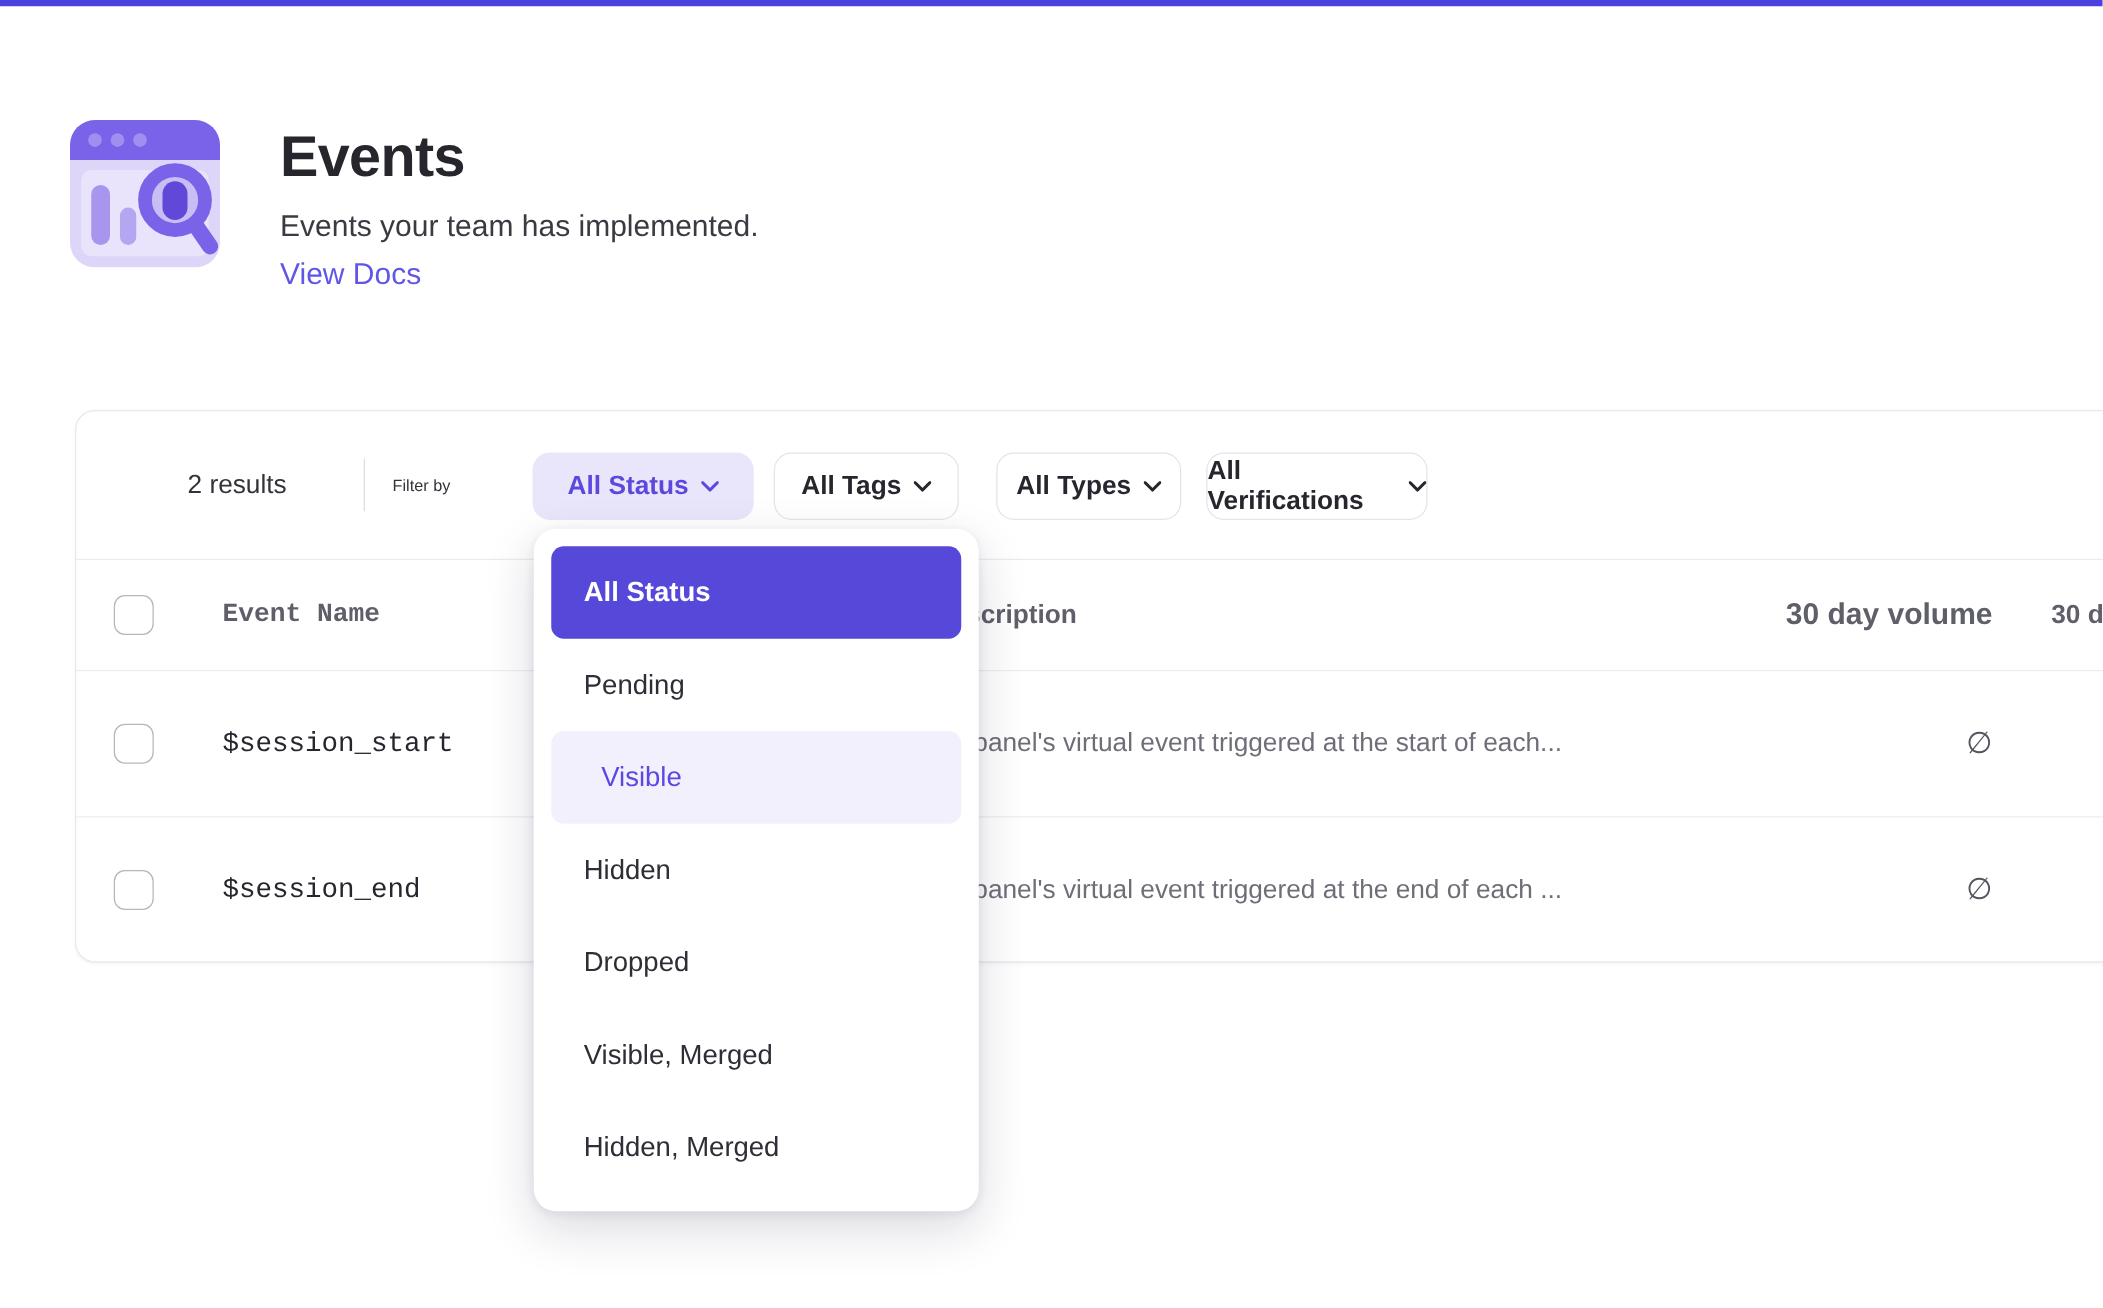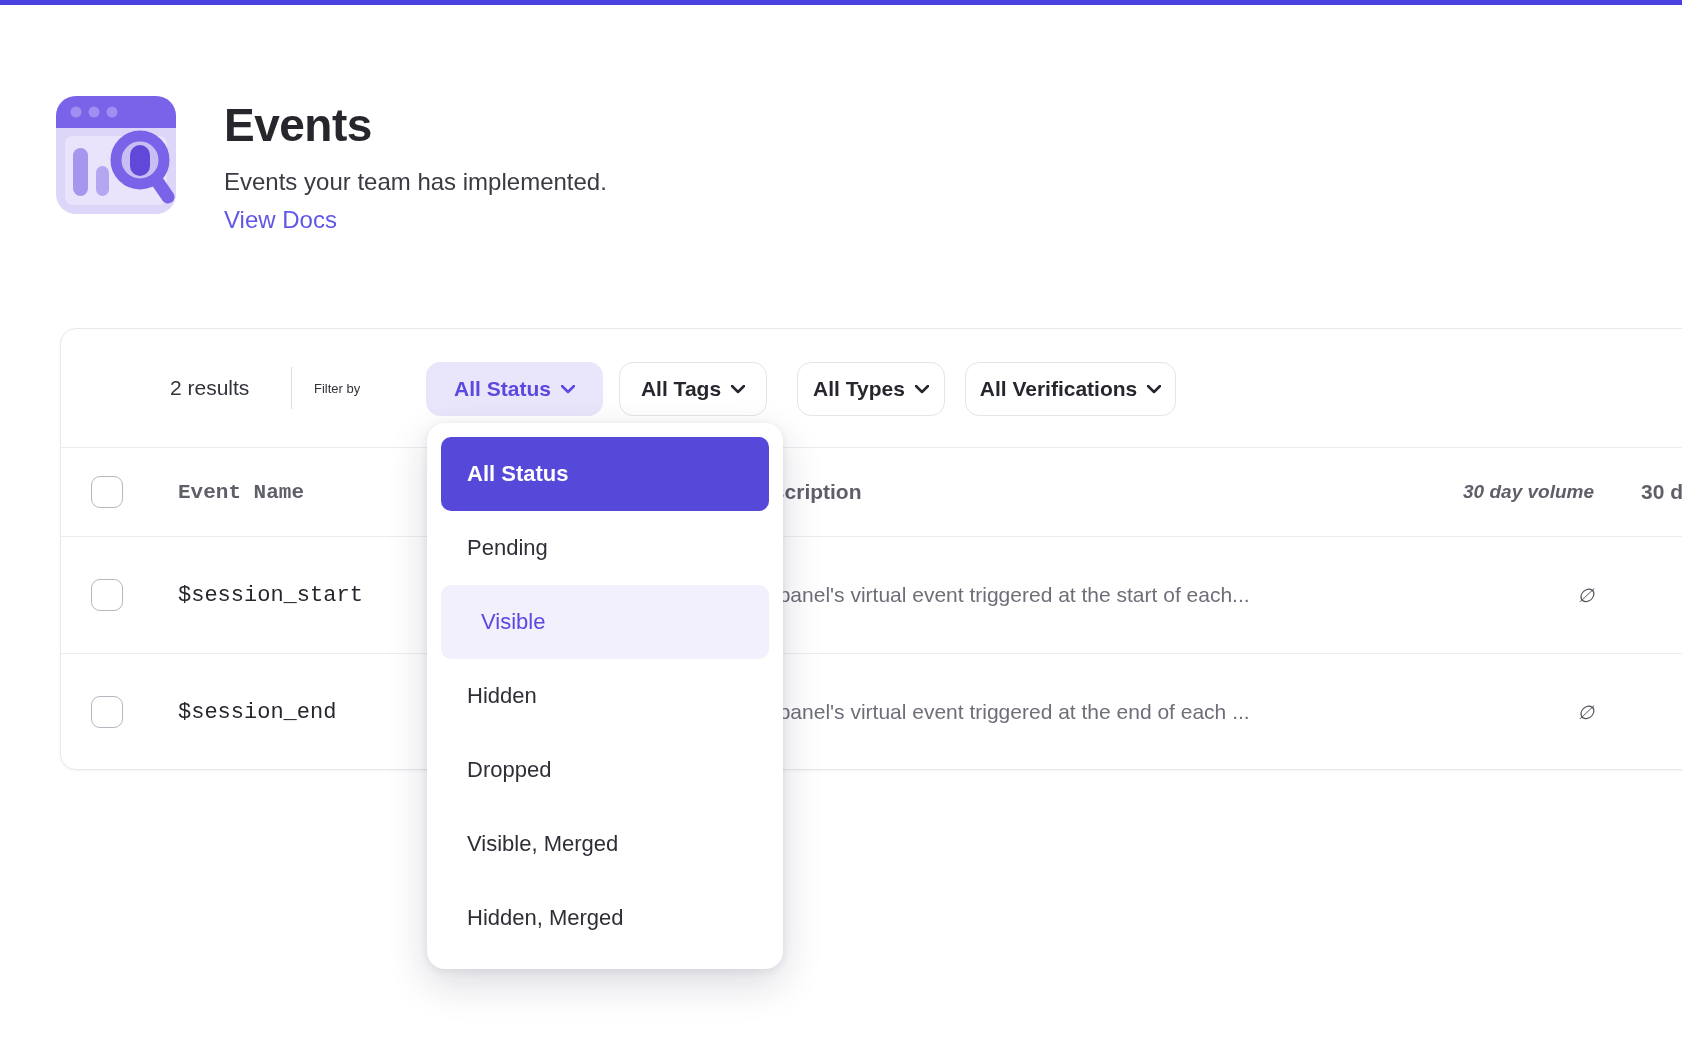"2 results" .results-count { left: 109px -> 89px }
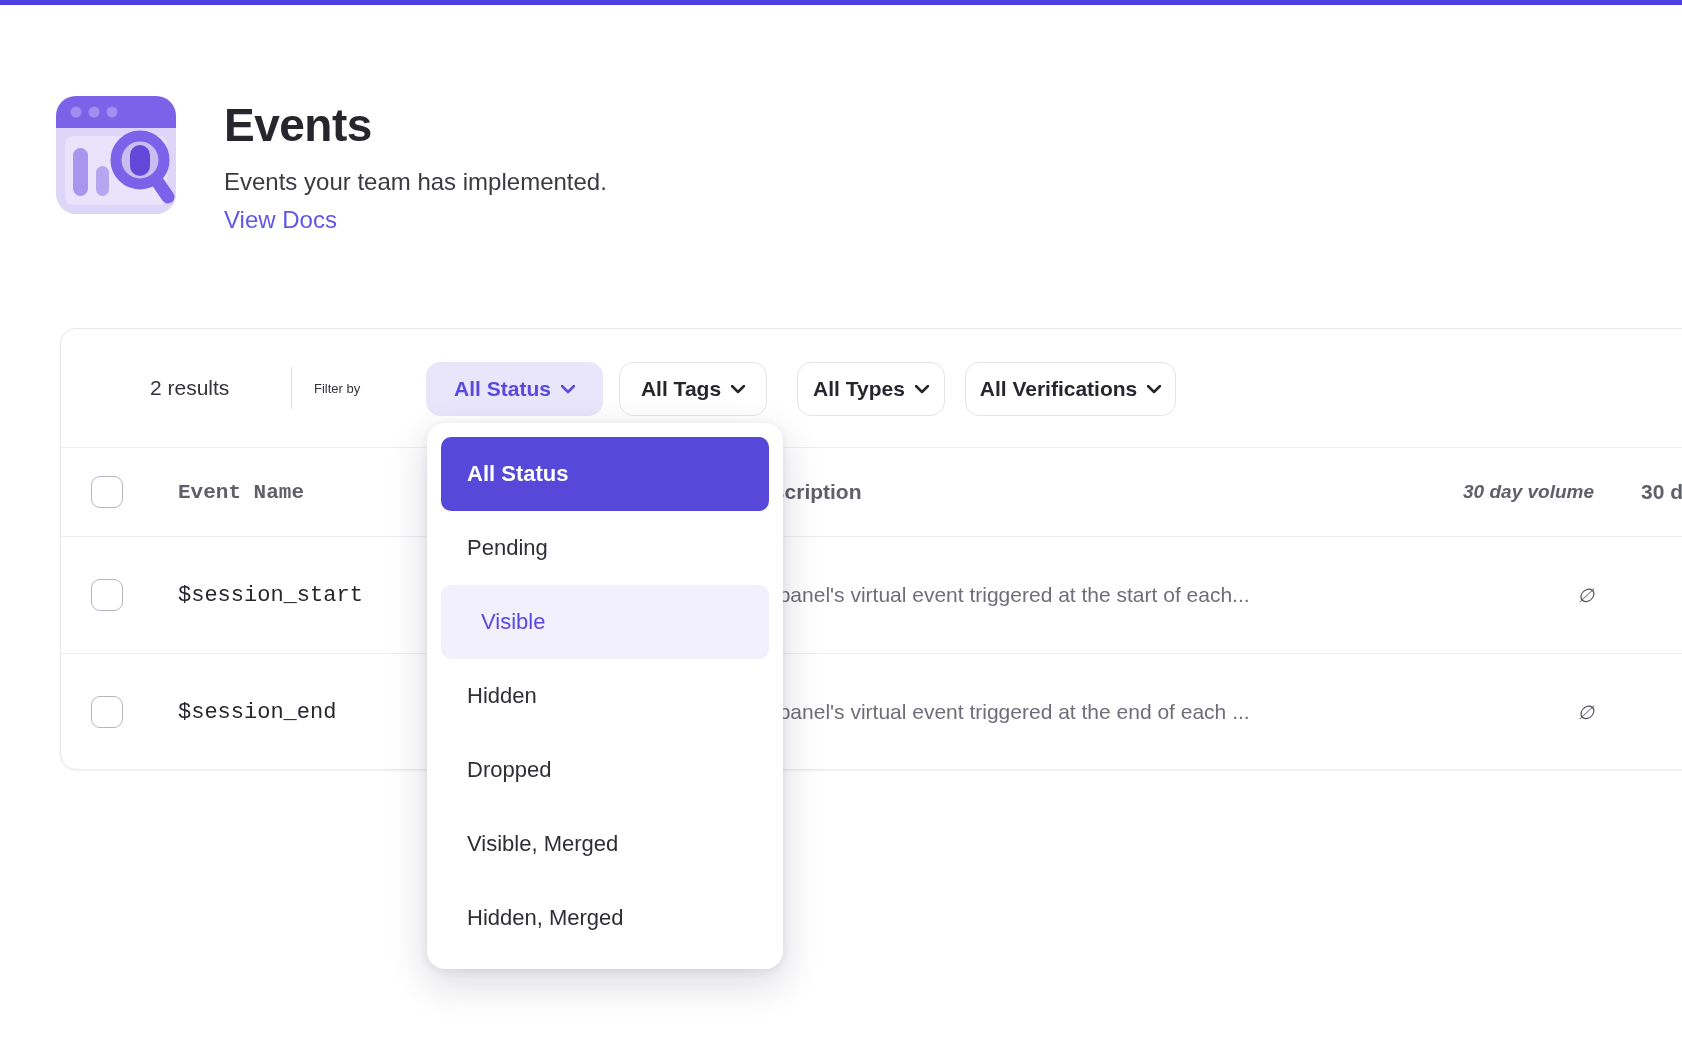"All Verifications" .pill-verif { width: 211px -> 177px }
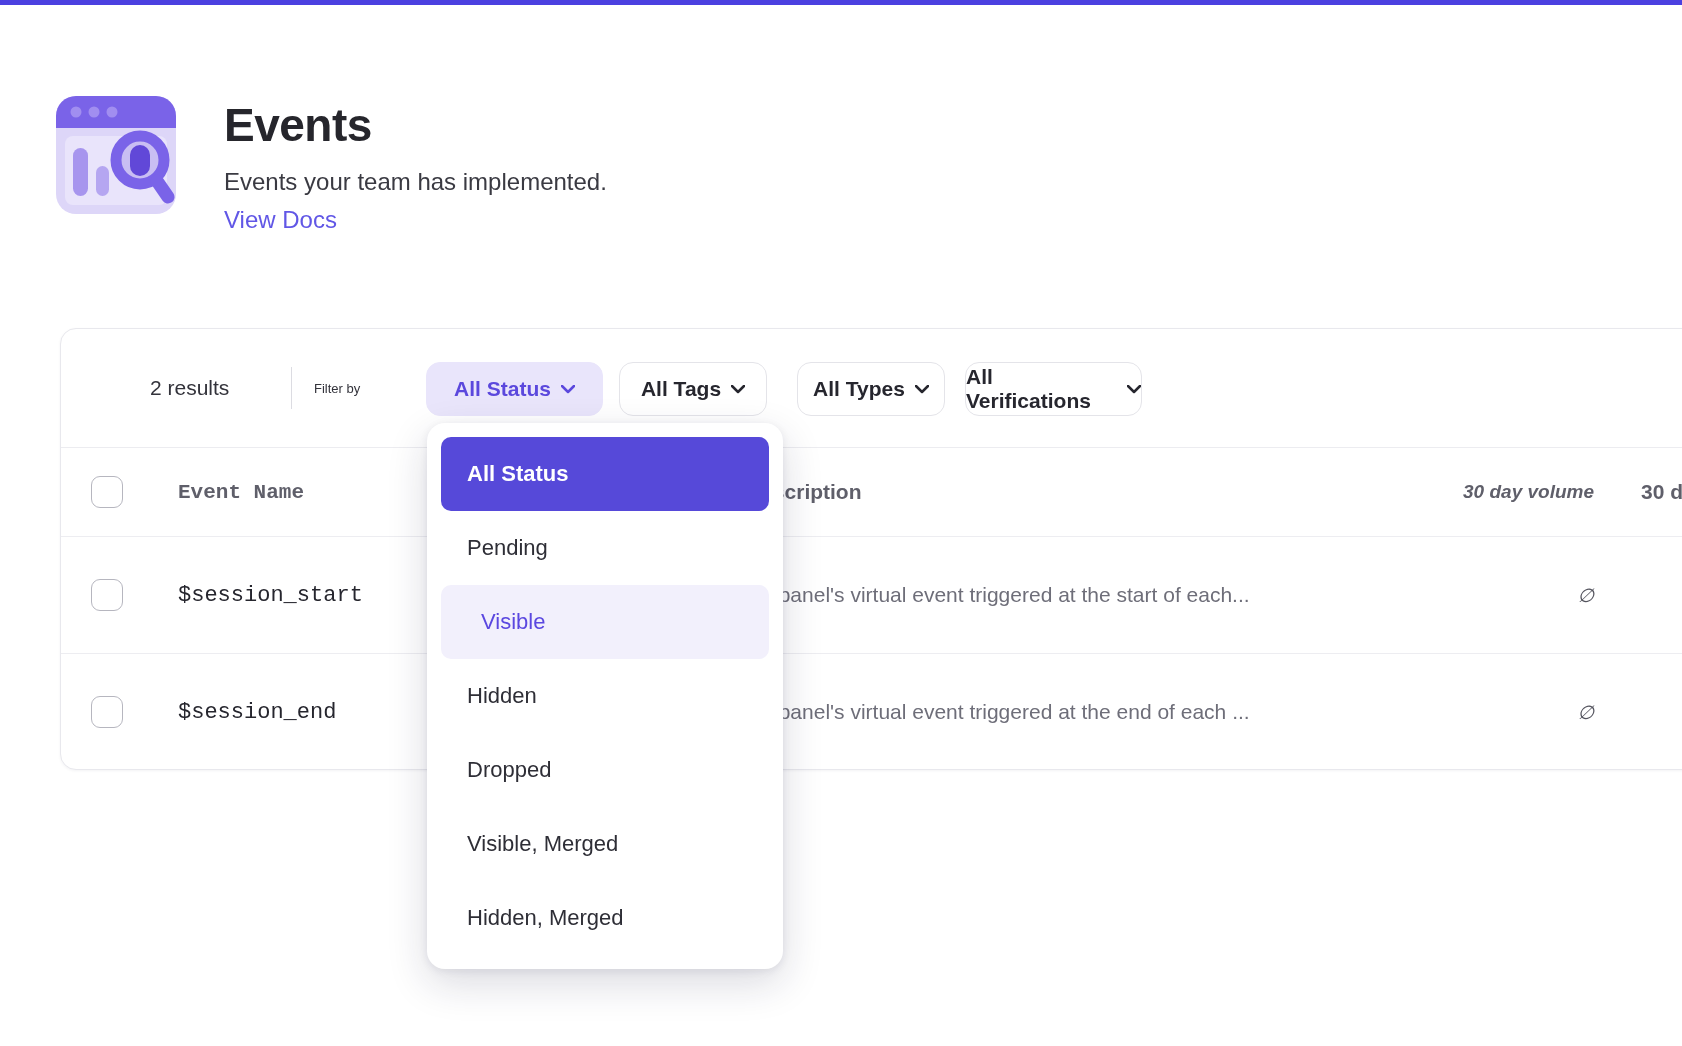"30 day volume" .cell-volume { font-size: 19px -> 24px; font-style: italic -> none }
